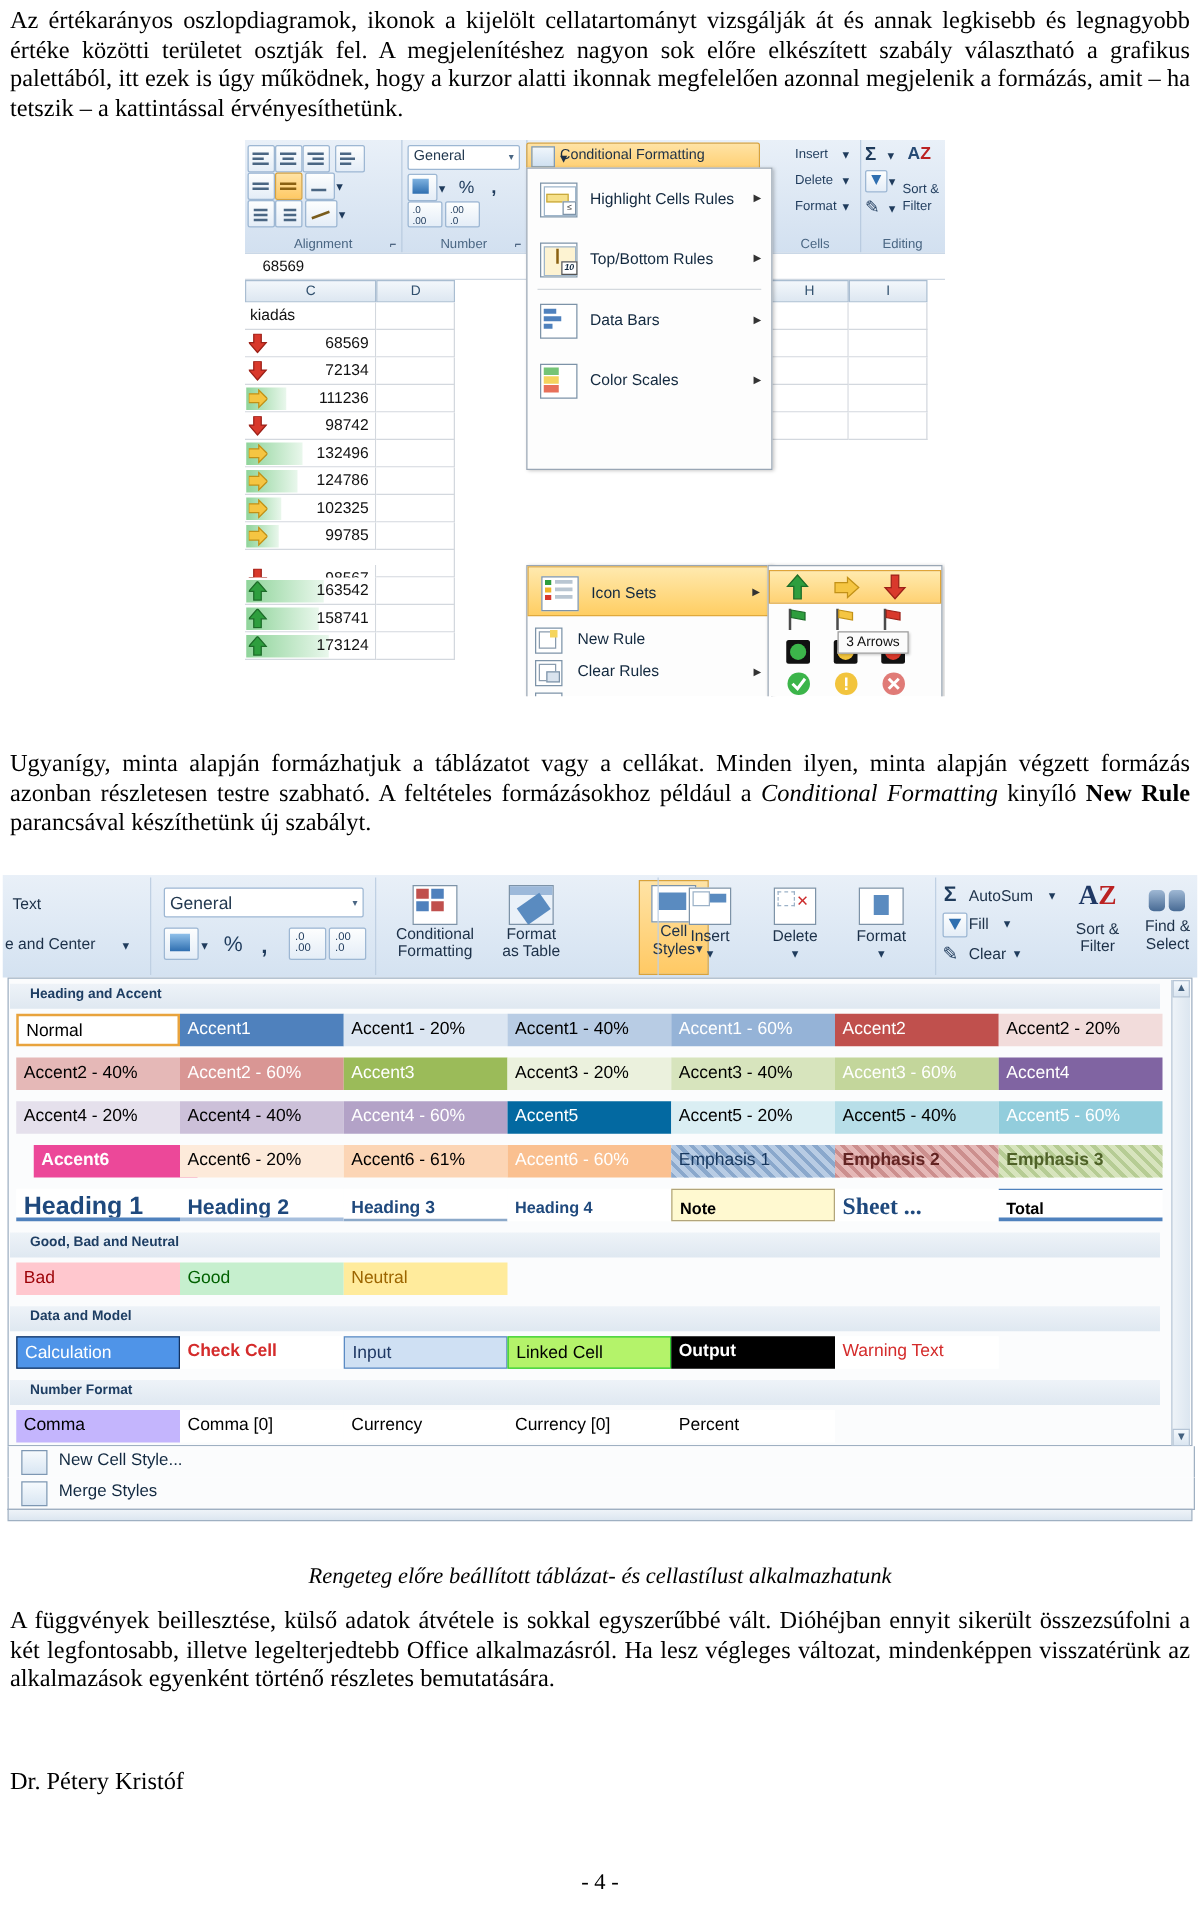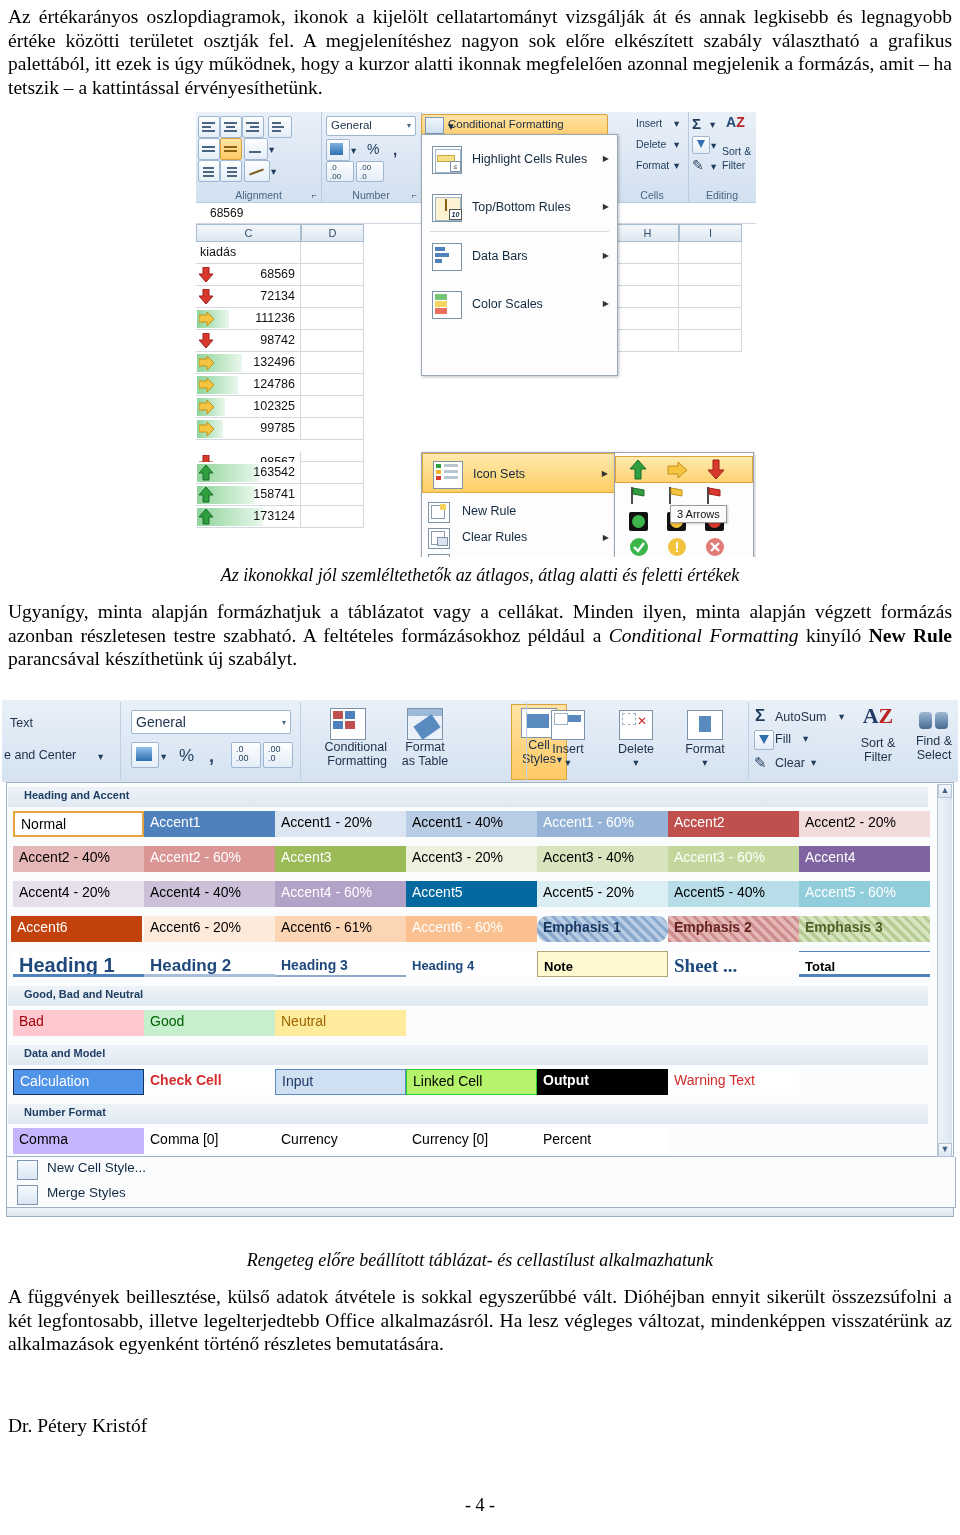"Az ikonokkal jól szemléltethetők az" p.caption { html: <p>Az ikonokkal jól szemléltethetők az átlagos, átlag alatti és feletti értékek</p> -> none }
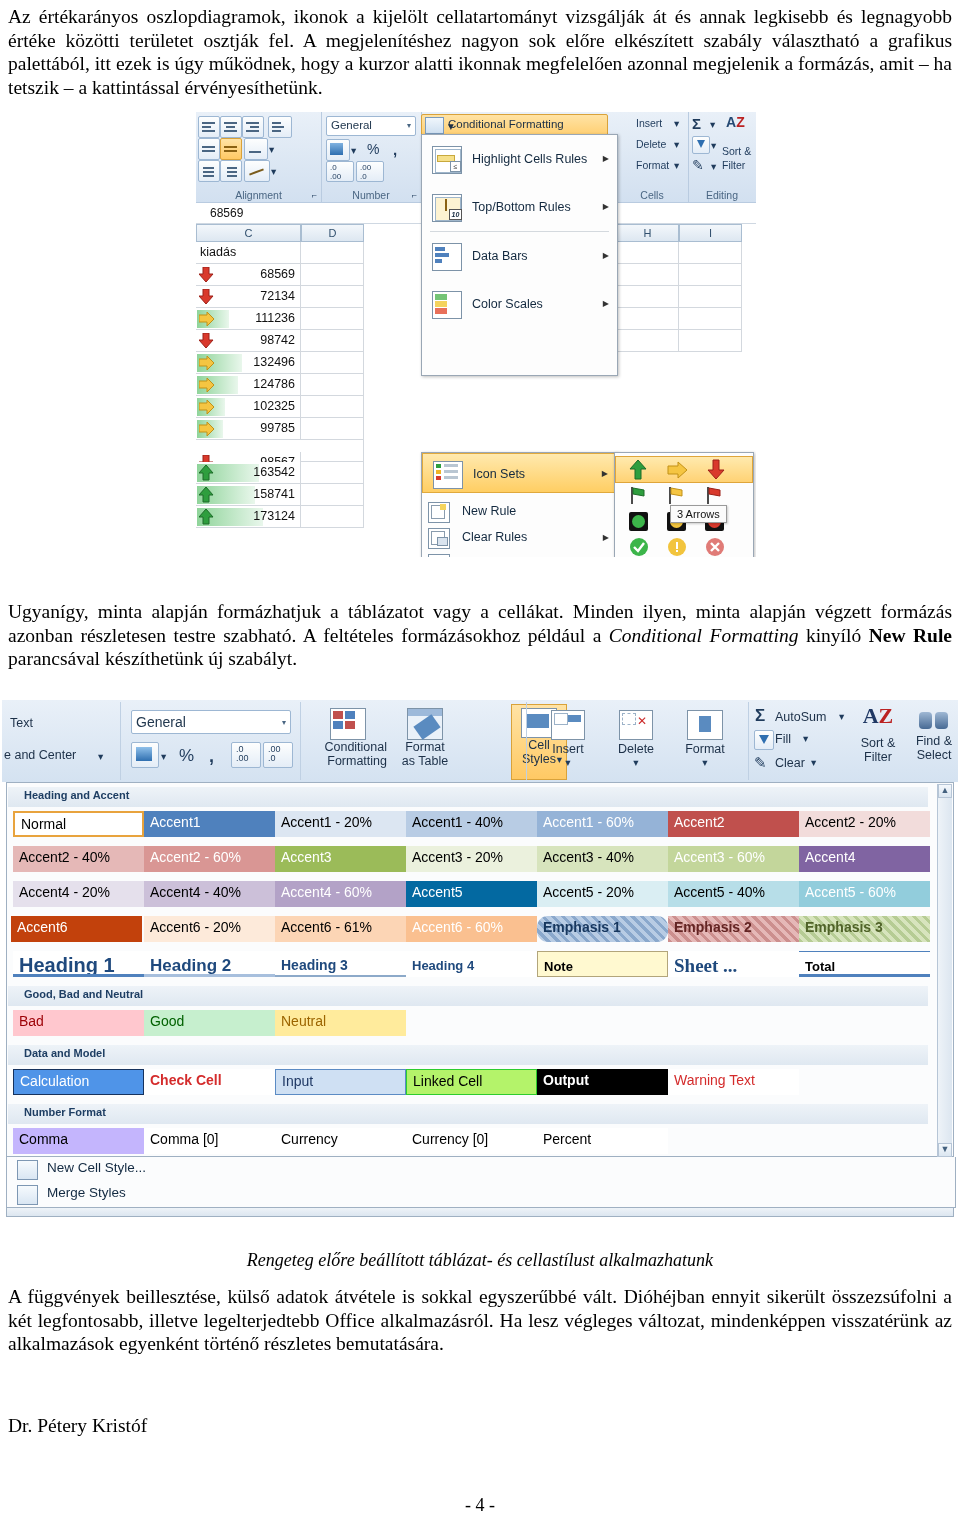"Conditional" div { text-align: right -> center }
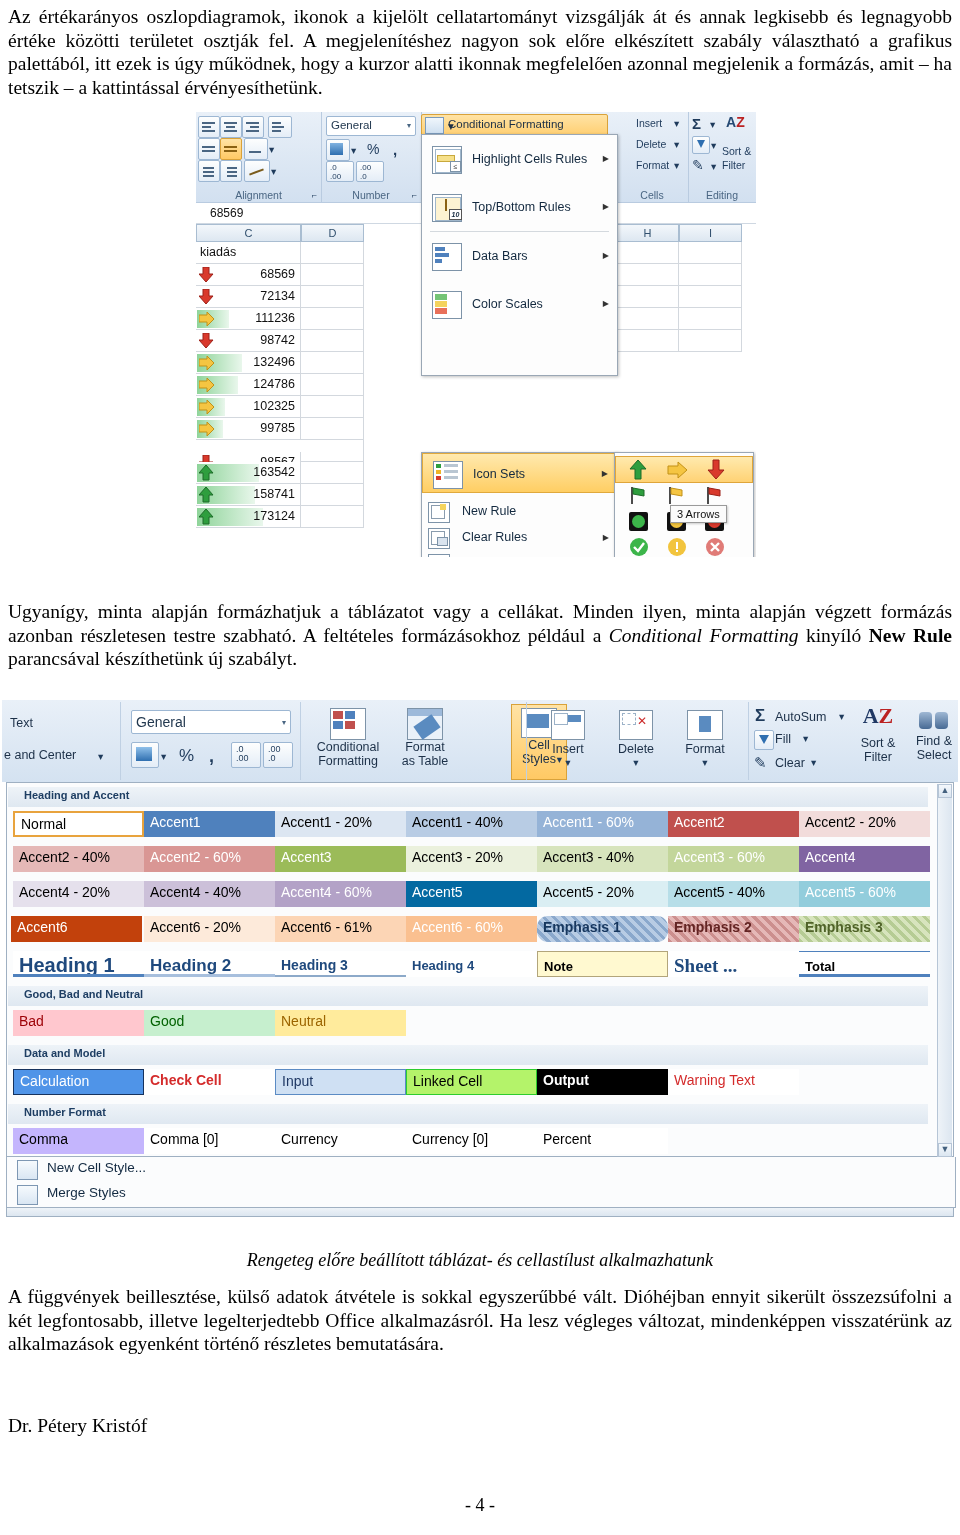"Accent6" div.swatch { background: #c2410c -> #ec4899; font-weight: none -> bold; left: 4px -> 20px }
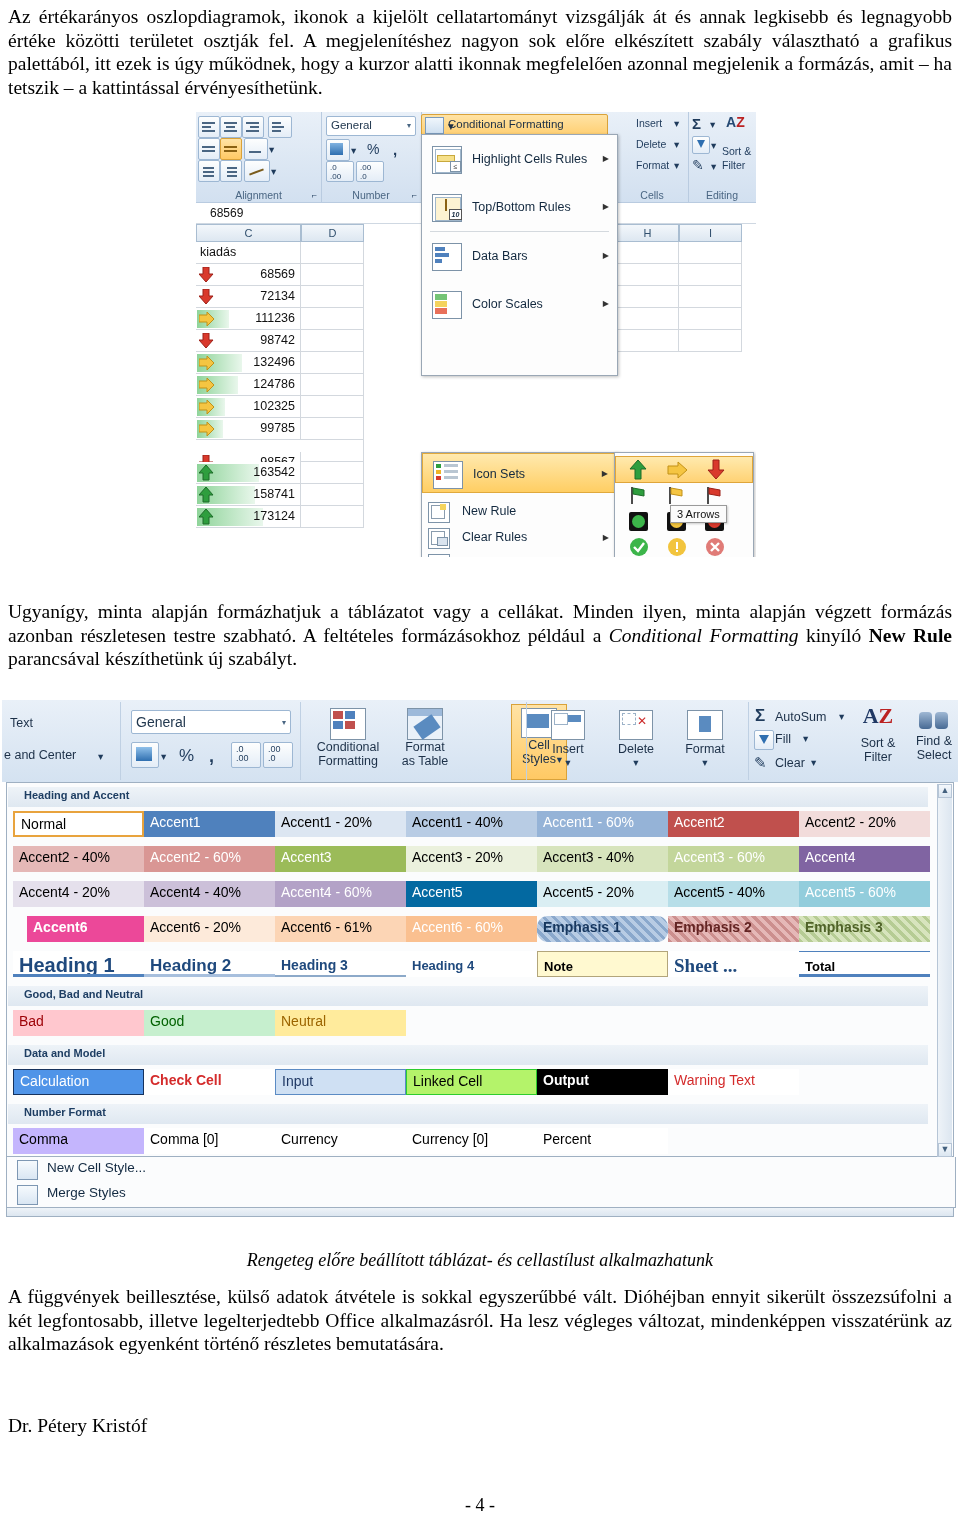"Emphasis 1" div.swatch { border-radius: 11px -> none; font-weight: bold -> normal }
